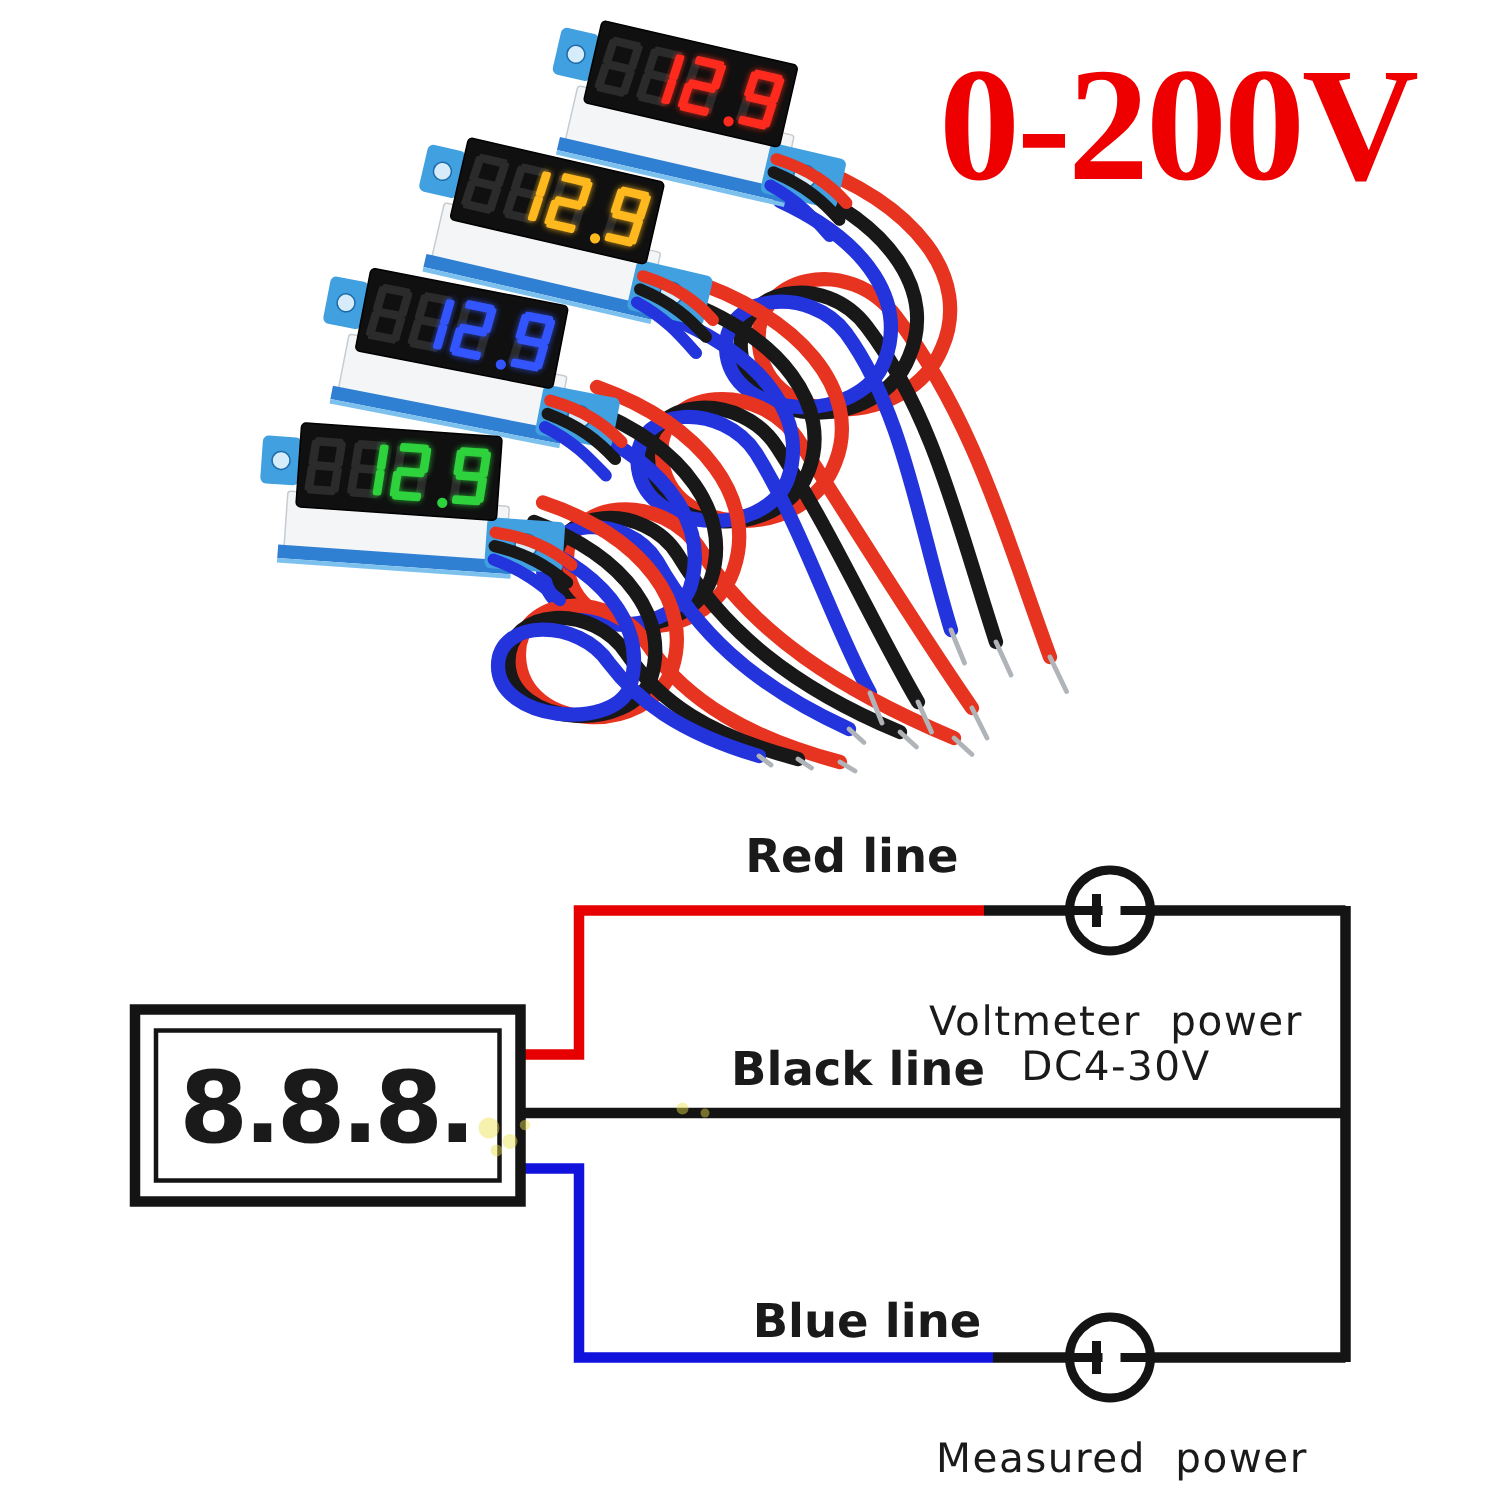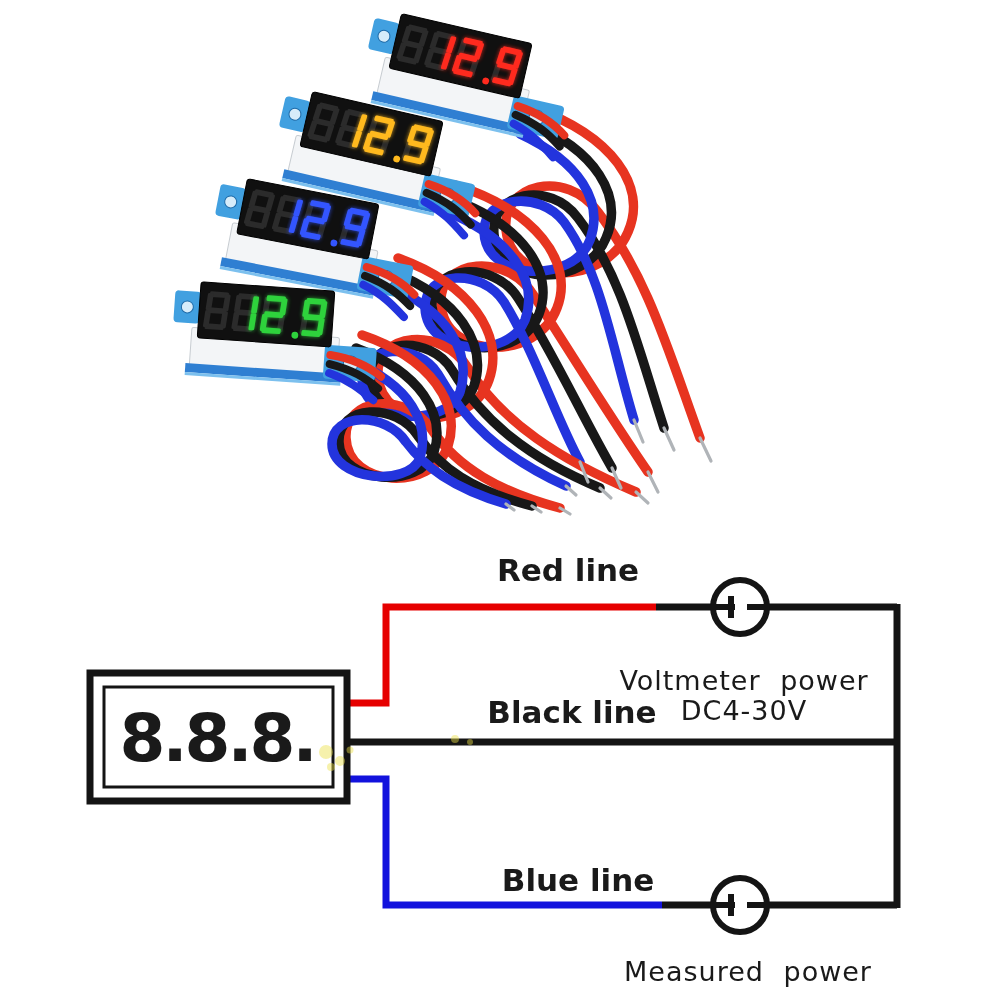"0-200V" div.title { html: none -> <div>0-200V</div> }
